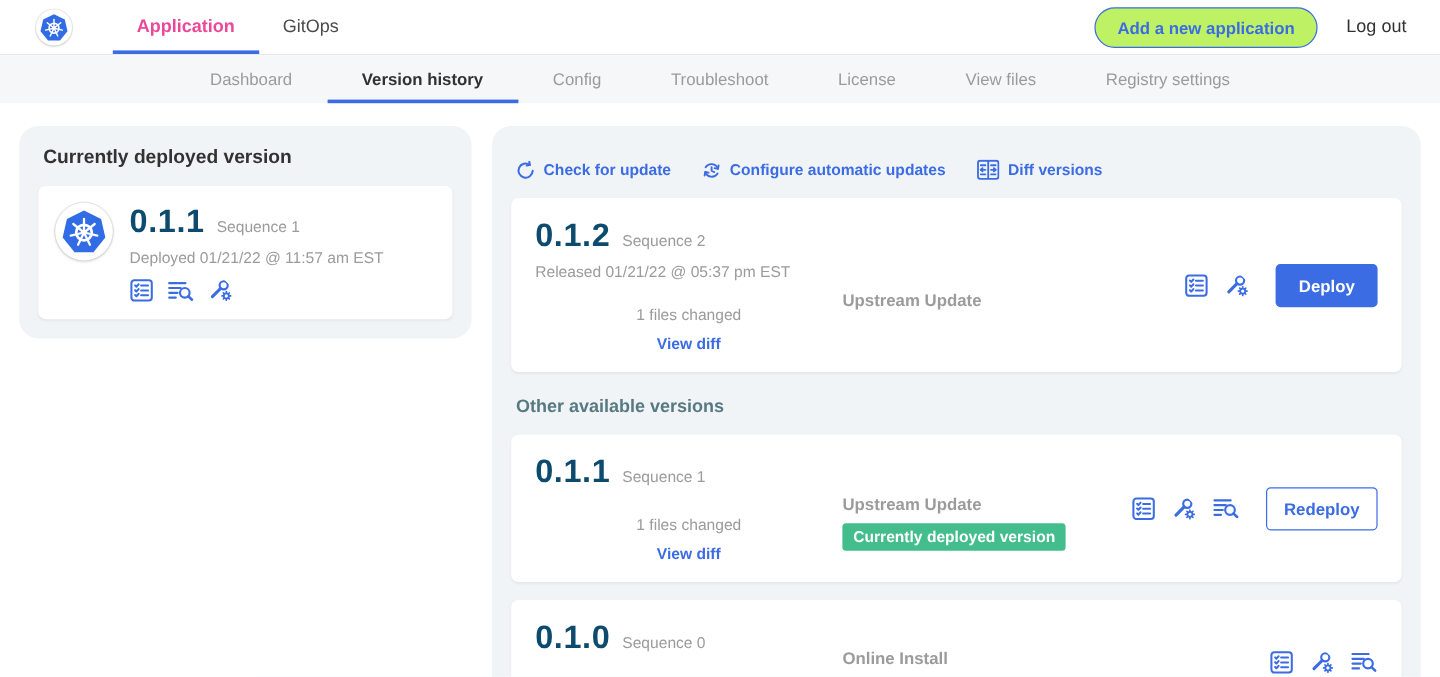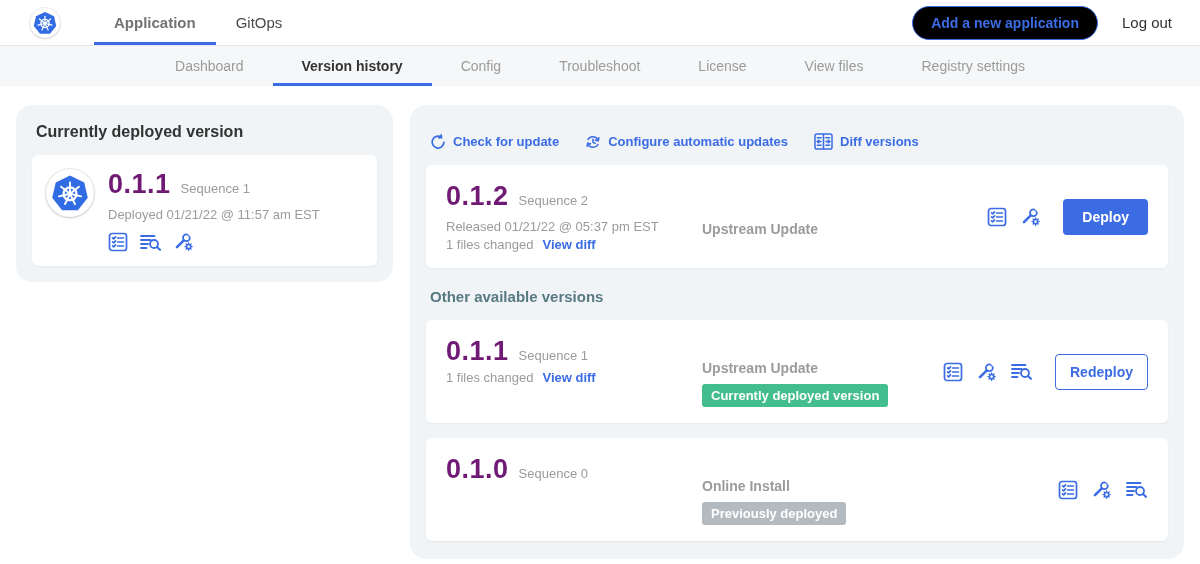"Application" .top-tab.active { color: #737373 -> #ec4899 }
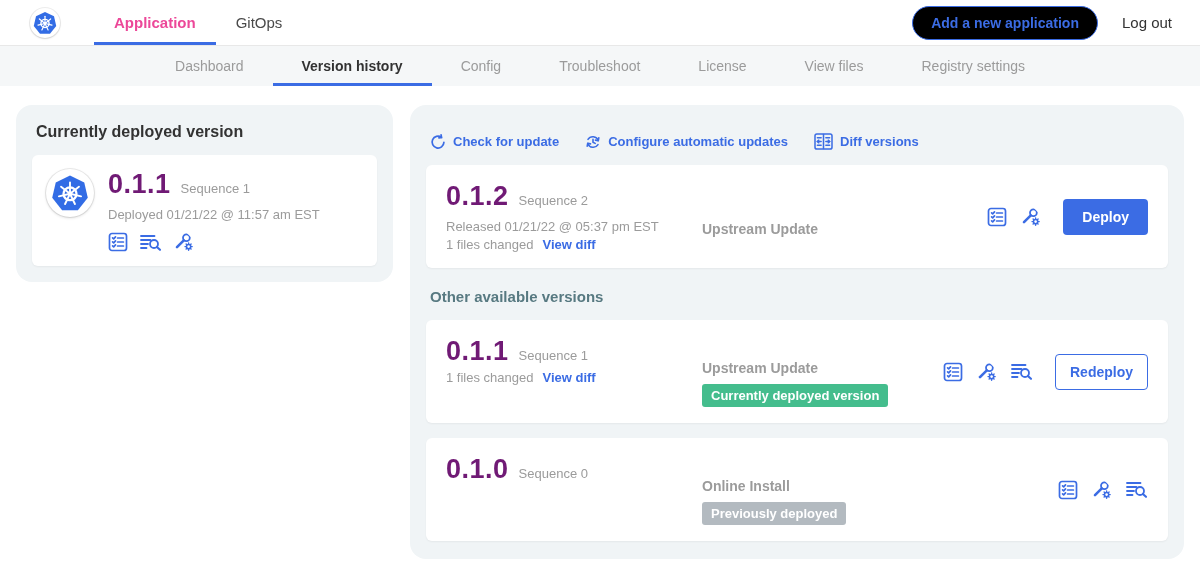"Add a new application" .pill-btn { background: #000000 -> #bef264 }
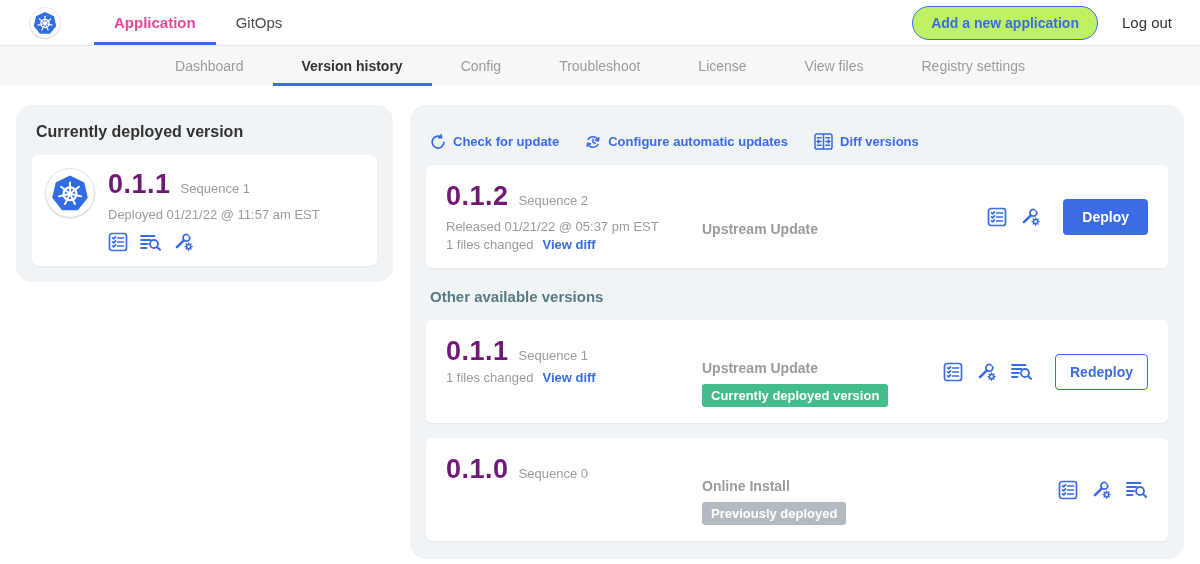"0.1.1" .version-num { color: #701a75 -> #0c4a6e }
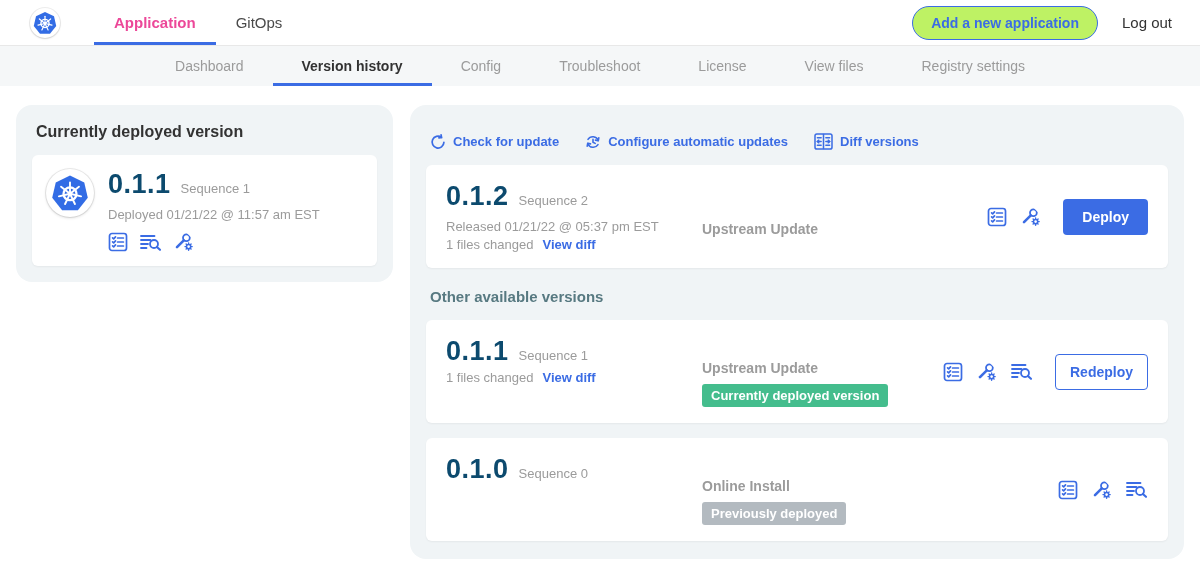"1 files changed" .files-line { flex-direction: none -> column; margin-top: 3px -> 21px }
